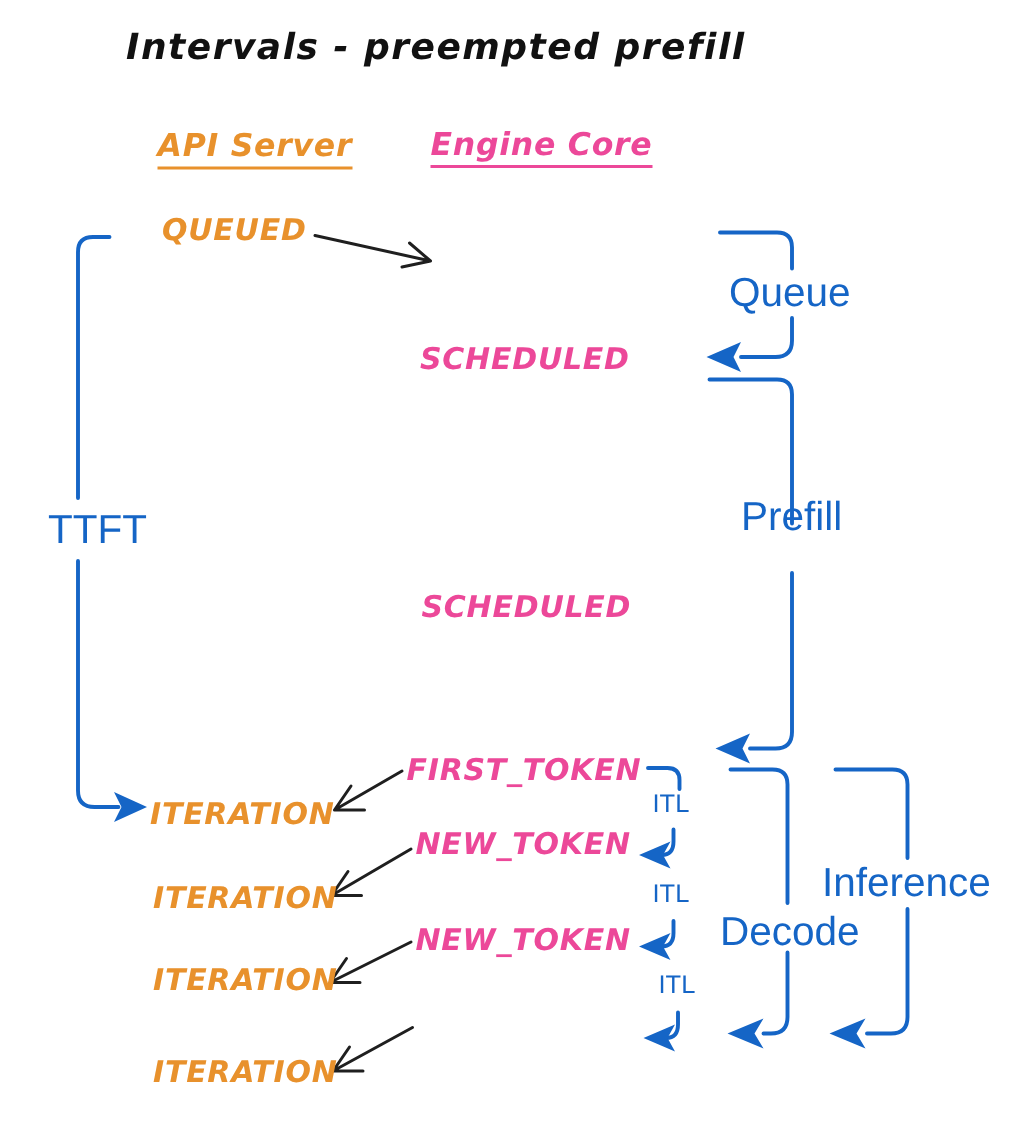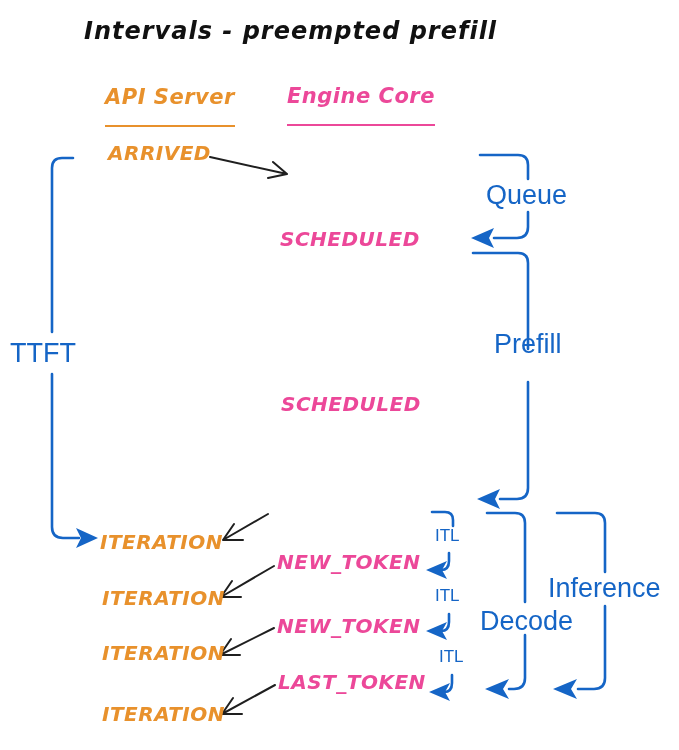"API Server" .colhdr { padding-bottom: 16px -> 2px }
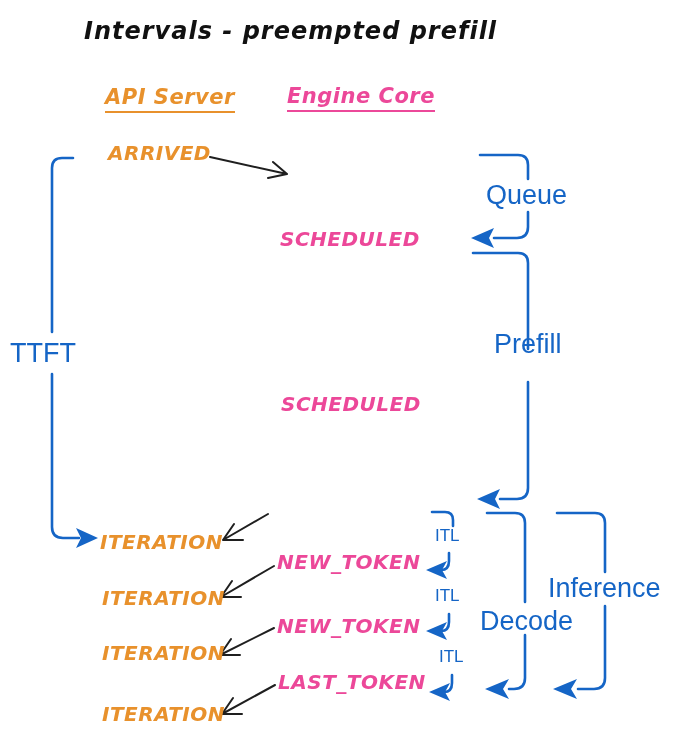"ARRIVED" div.lbl { text: ARRIVED -> QUEUED }
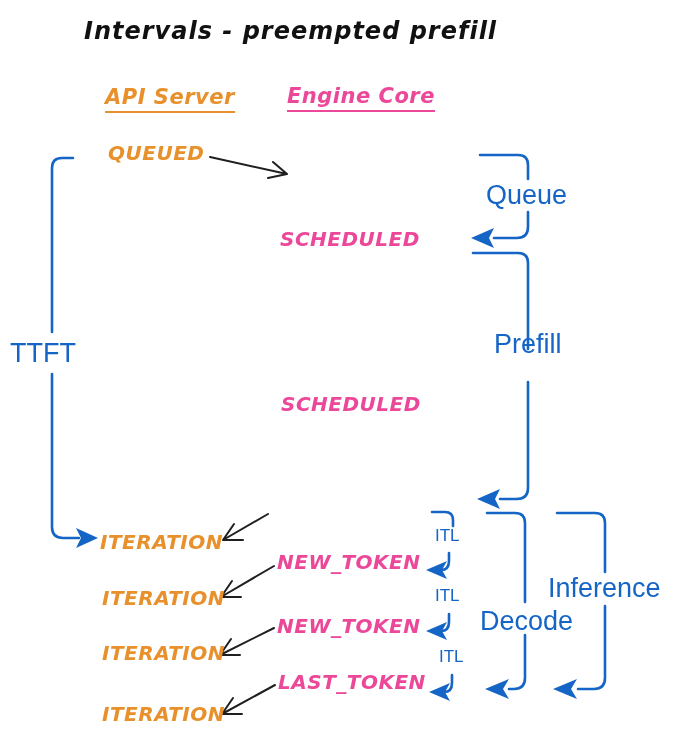"TTFT" div.lbl { left: 10px -> 32px }
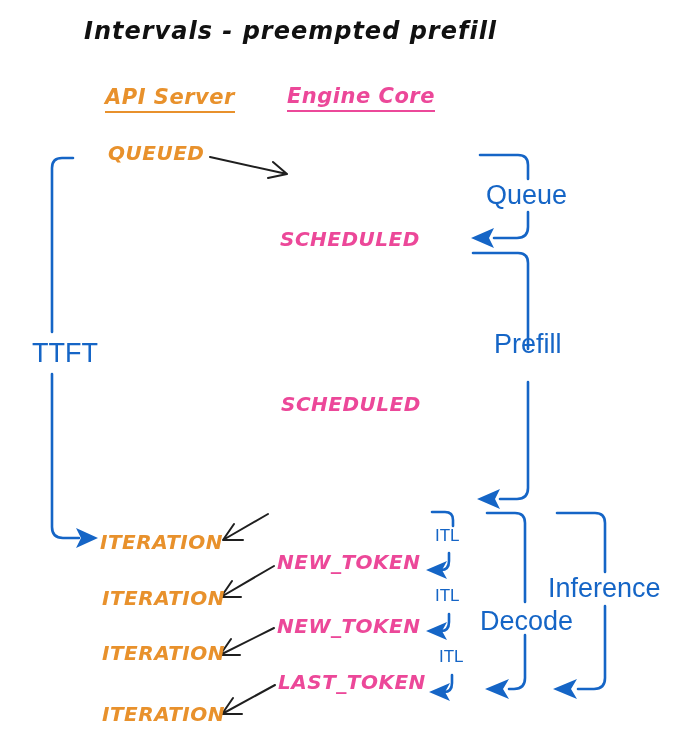"FIRST_TOKEN" div.lbl { html: none -> <div>FIRST_TOKEN</div> }
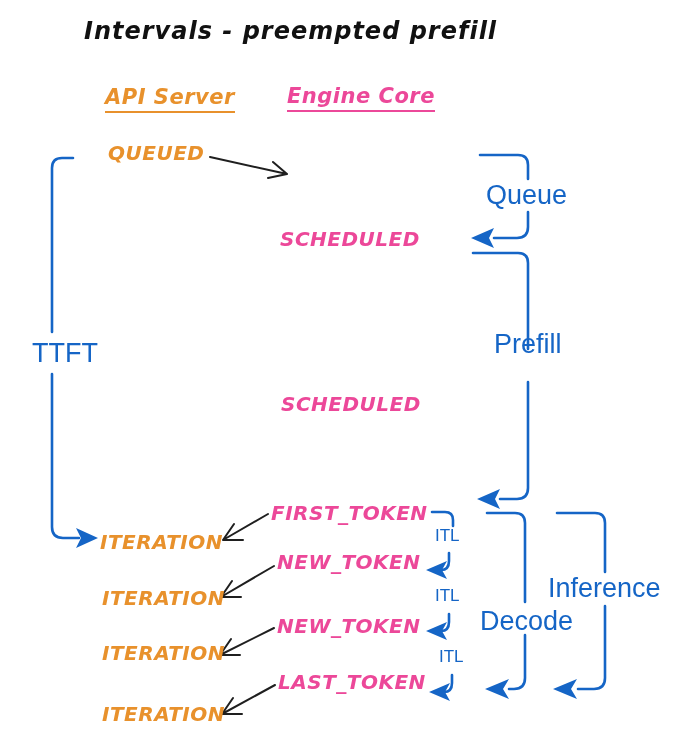"LAST_TOKEN" div.lbl { html: <div>LAST_TOKEN</div> -> none }
